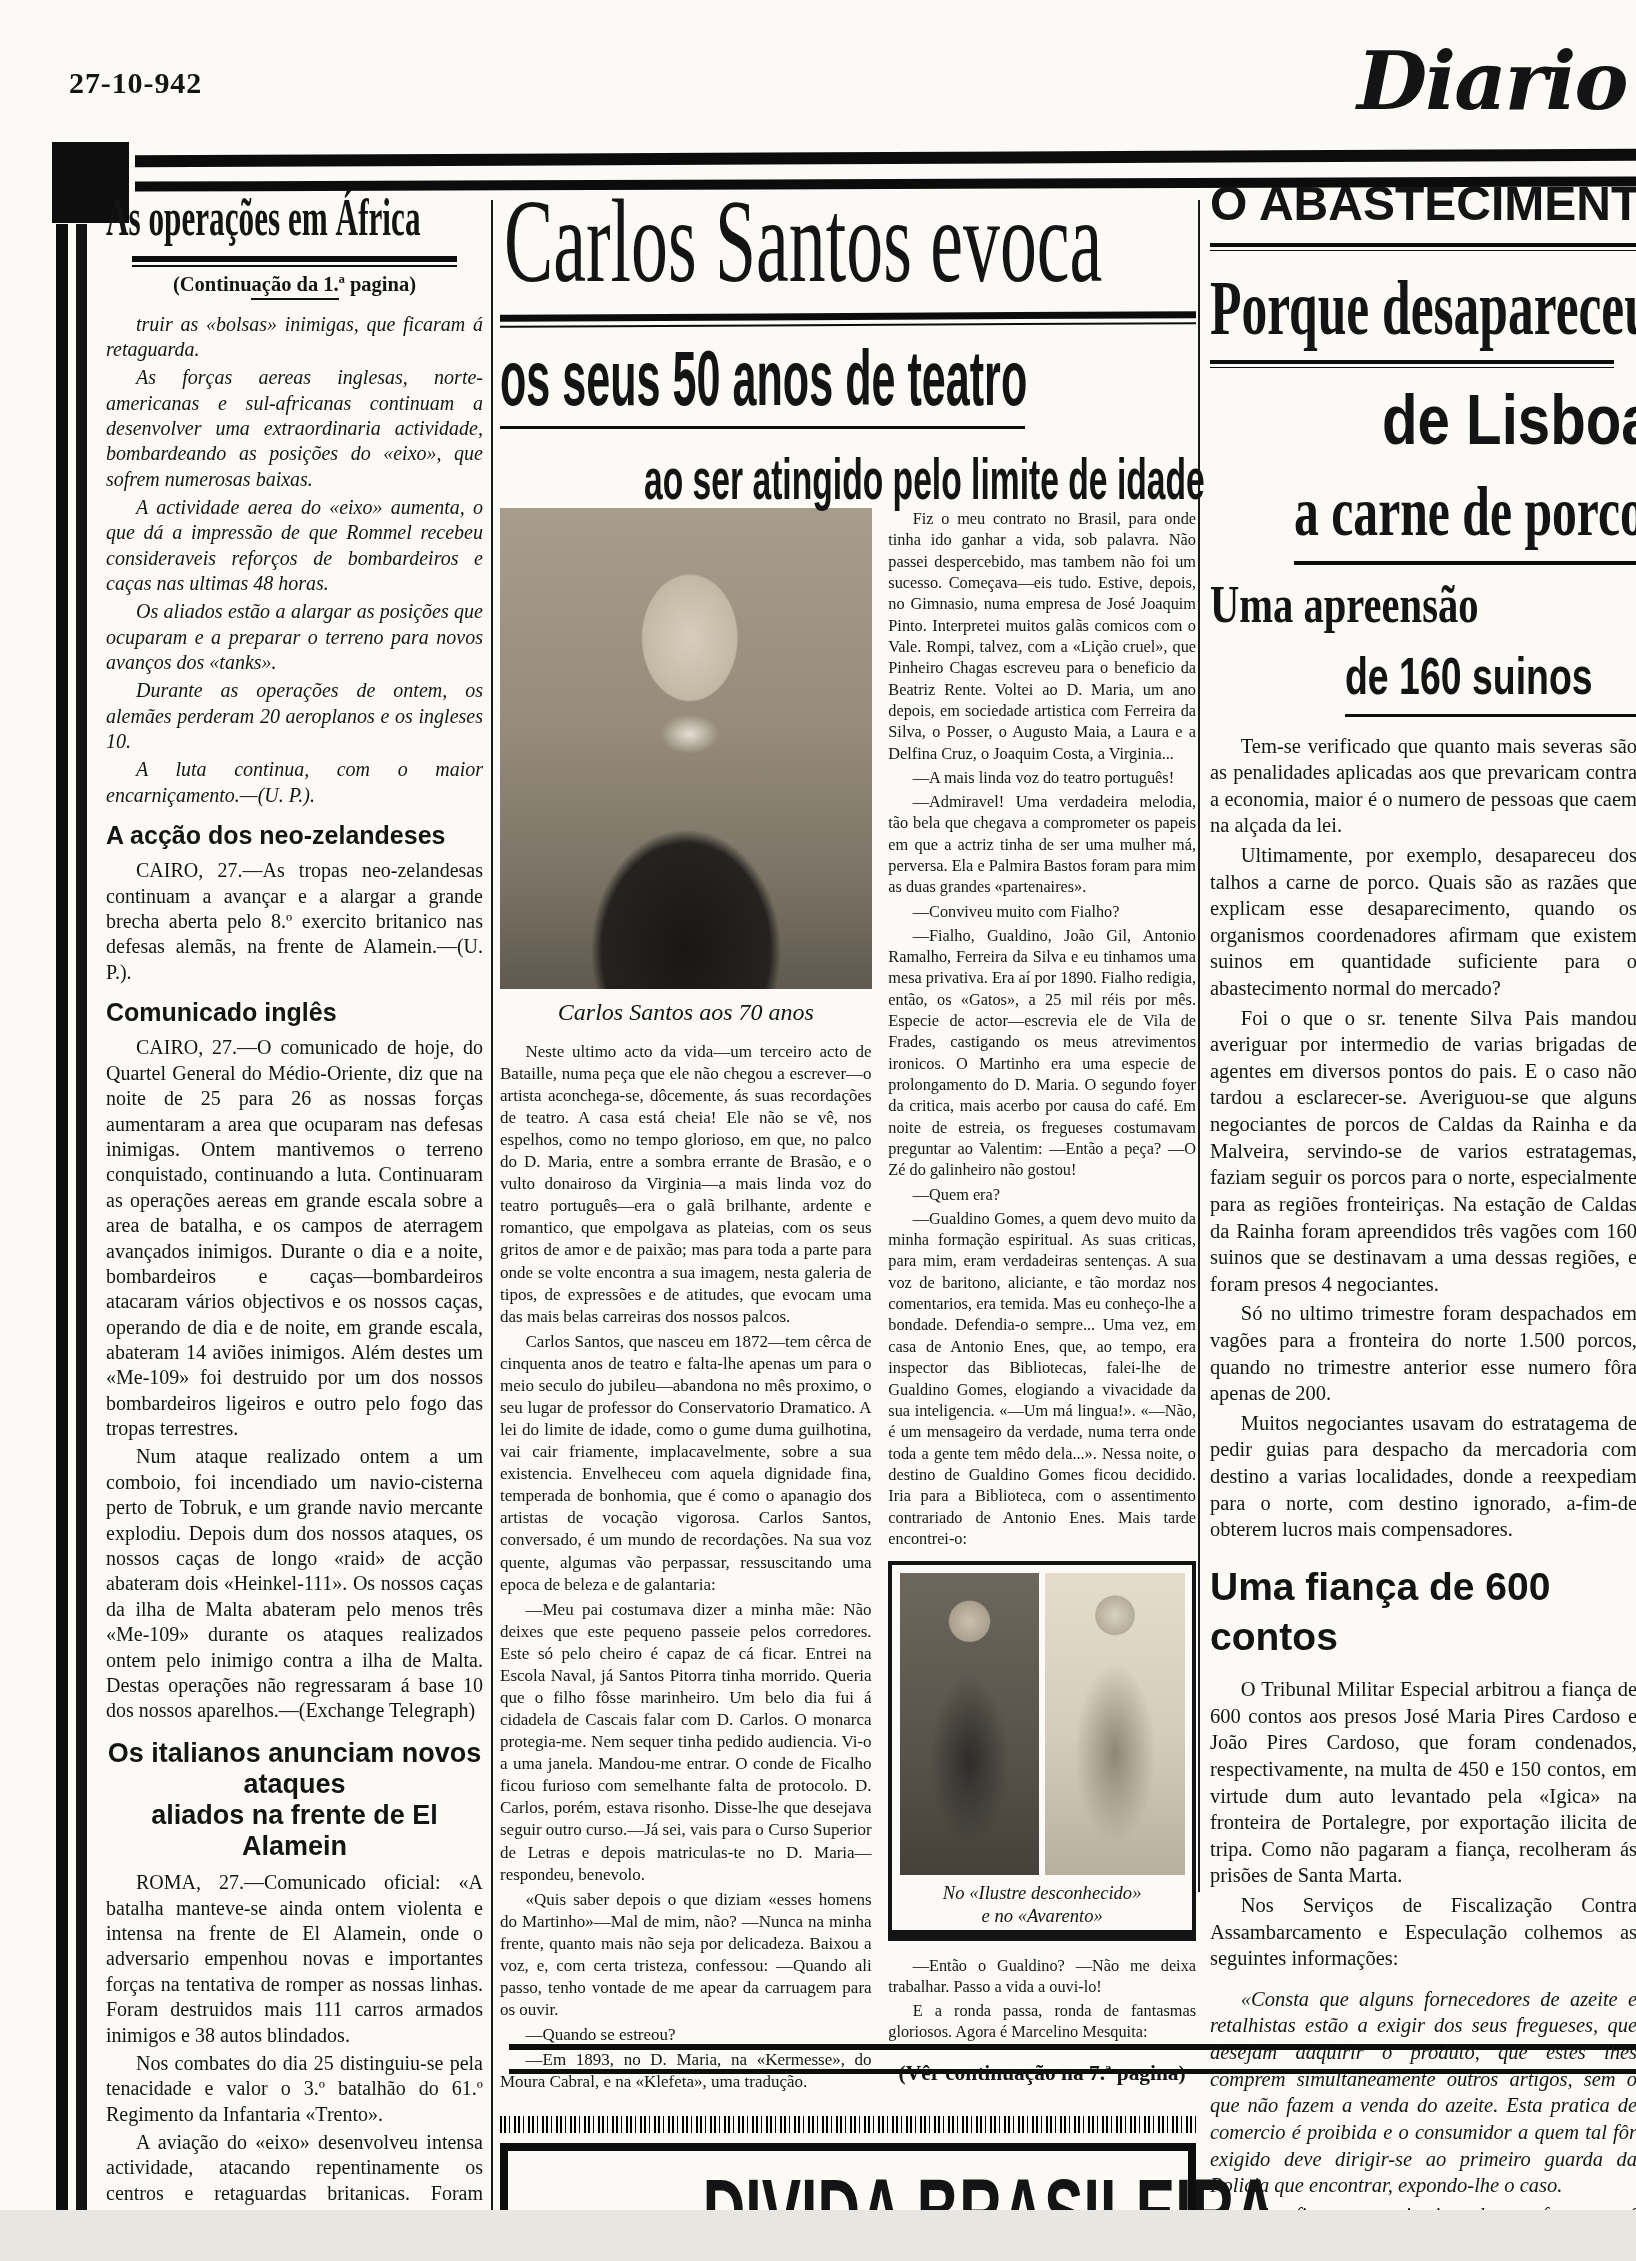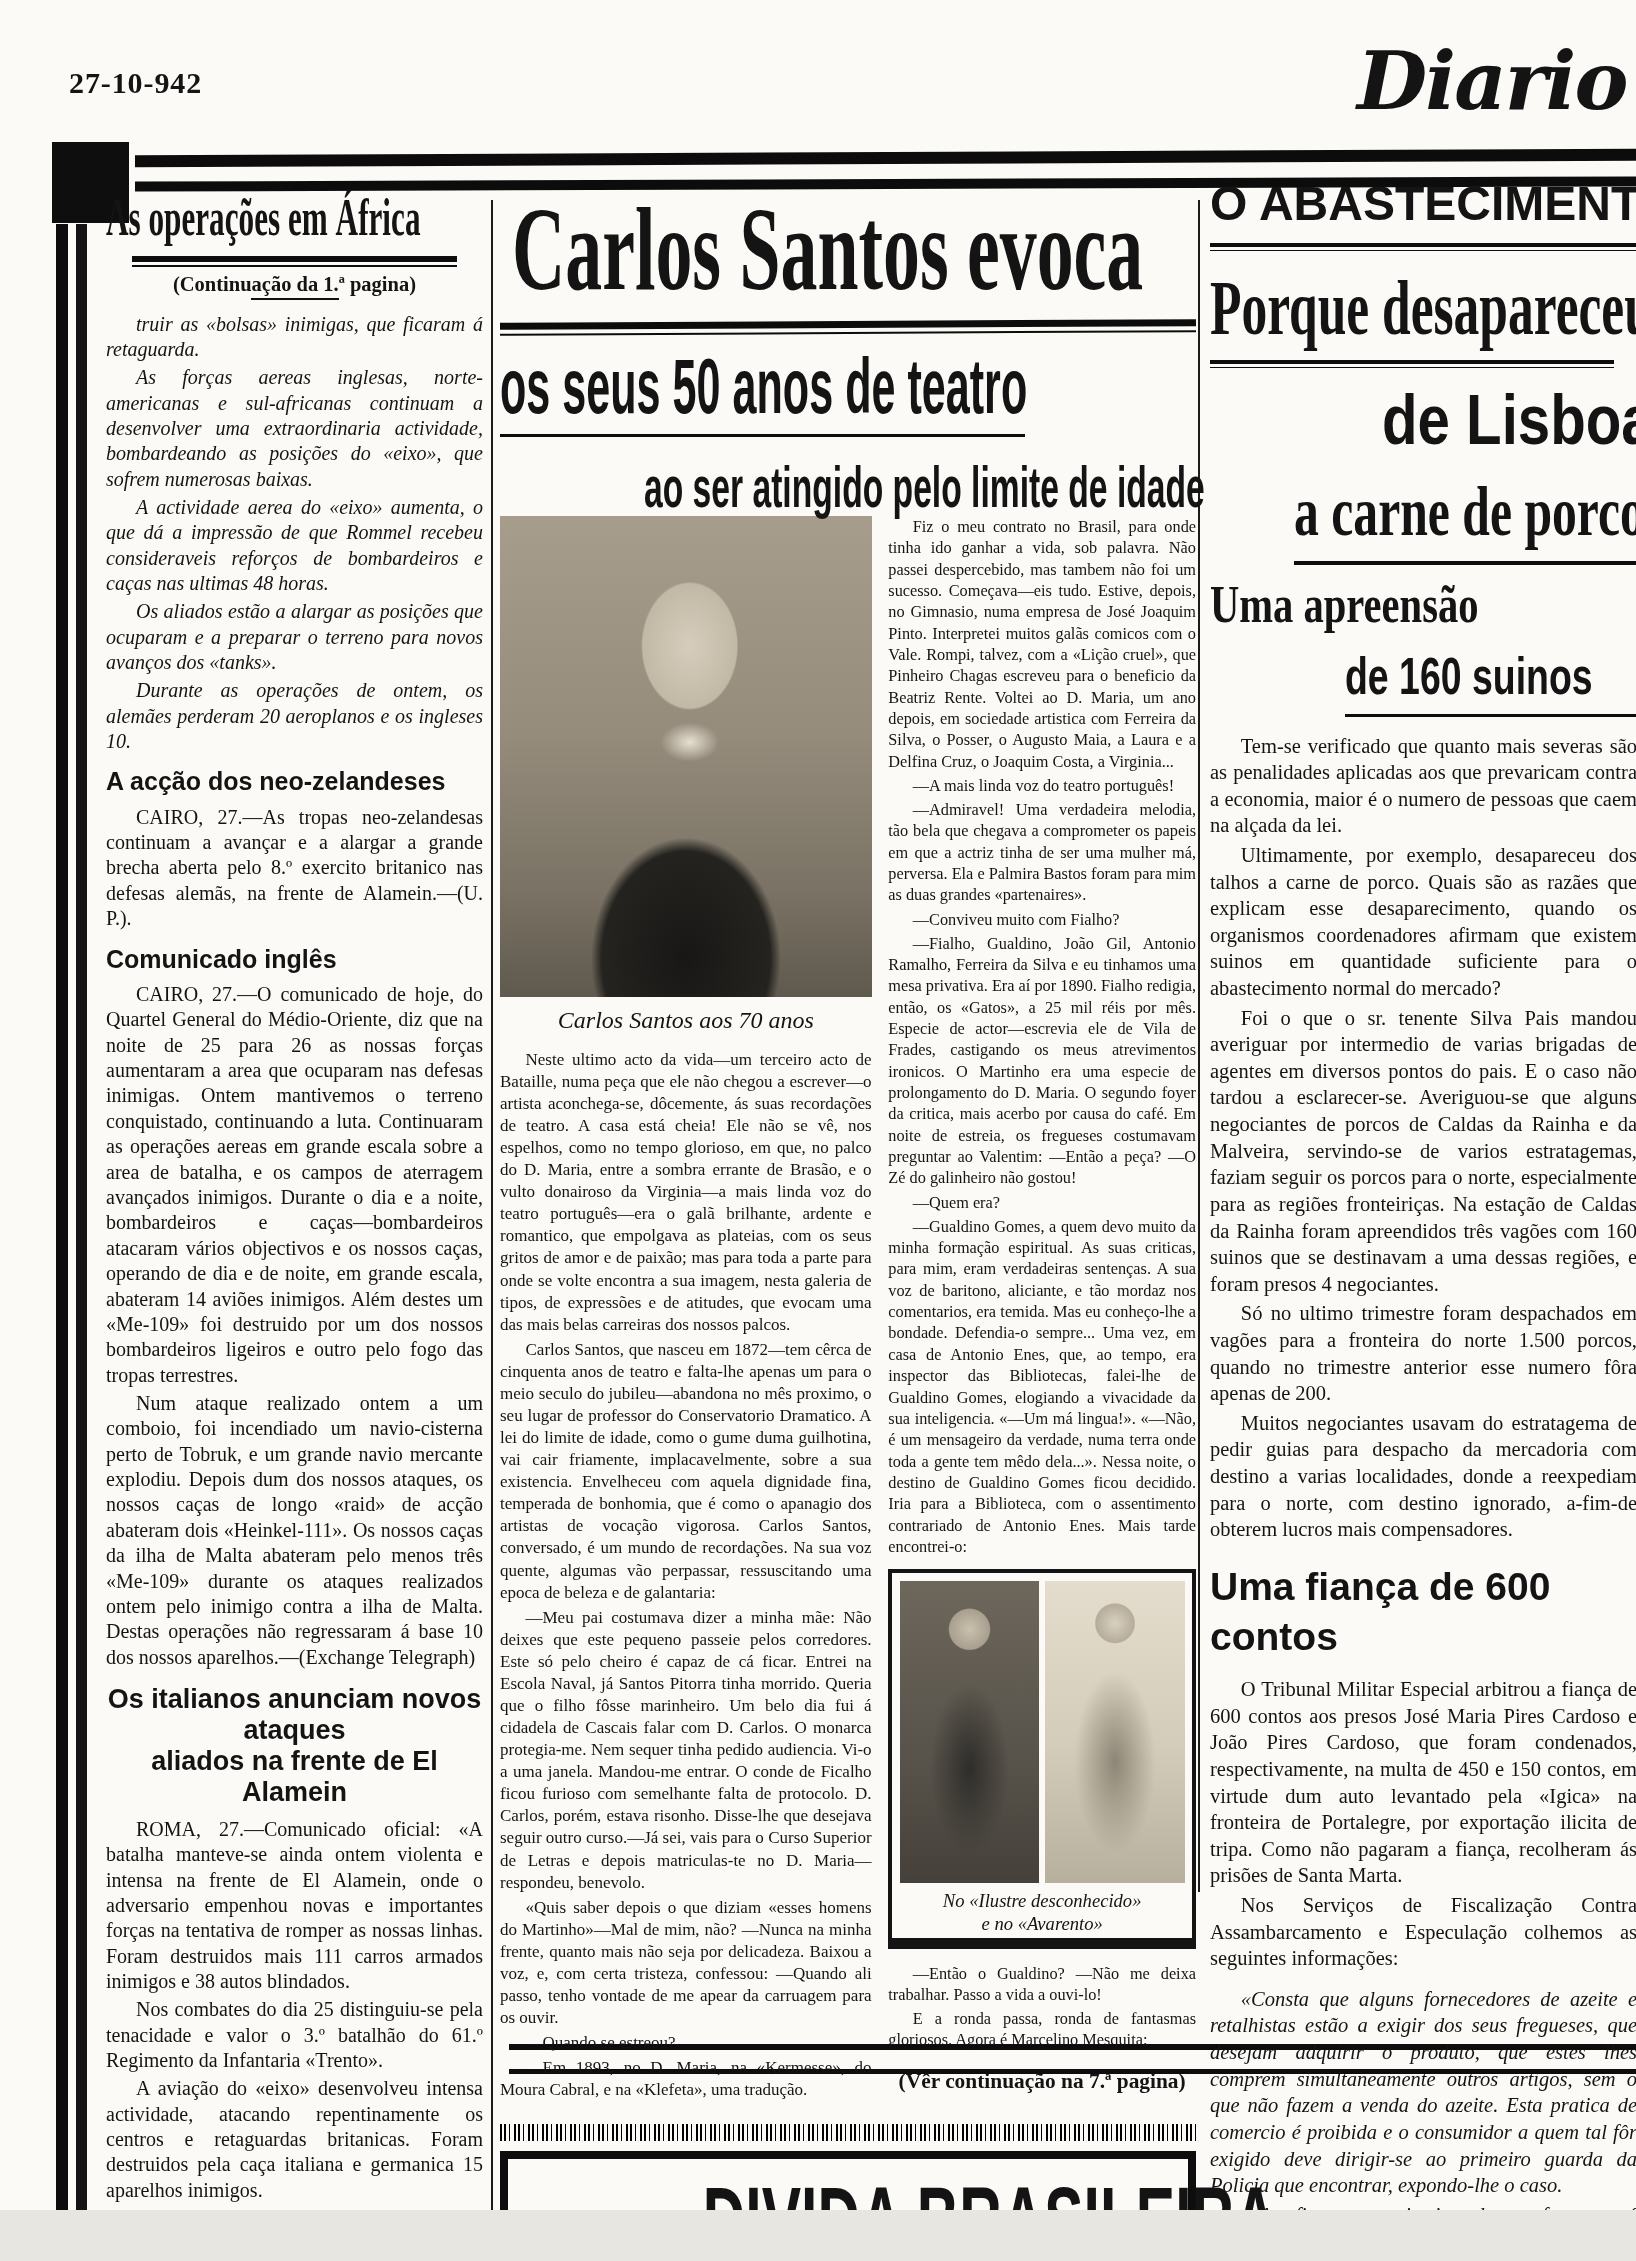"Carlos Santos evoca" .c-head { font-weight: bold -> normal; margin: 12px -> 4px }
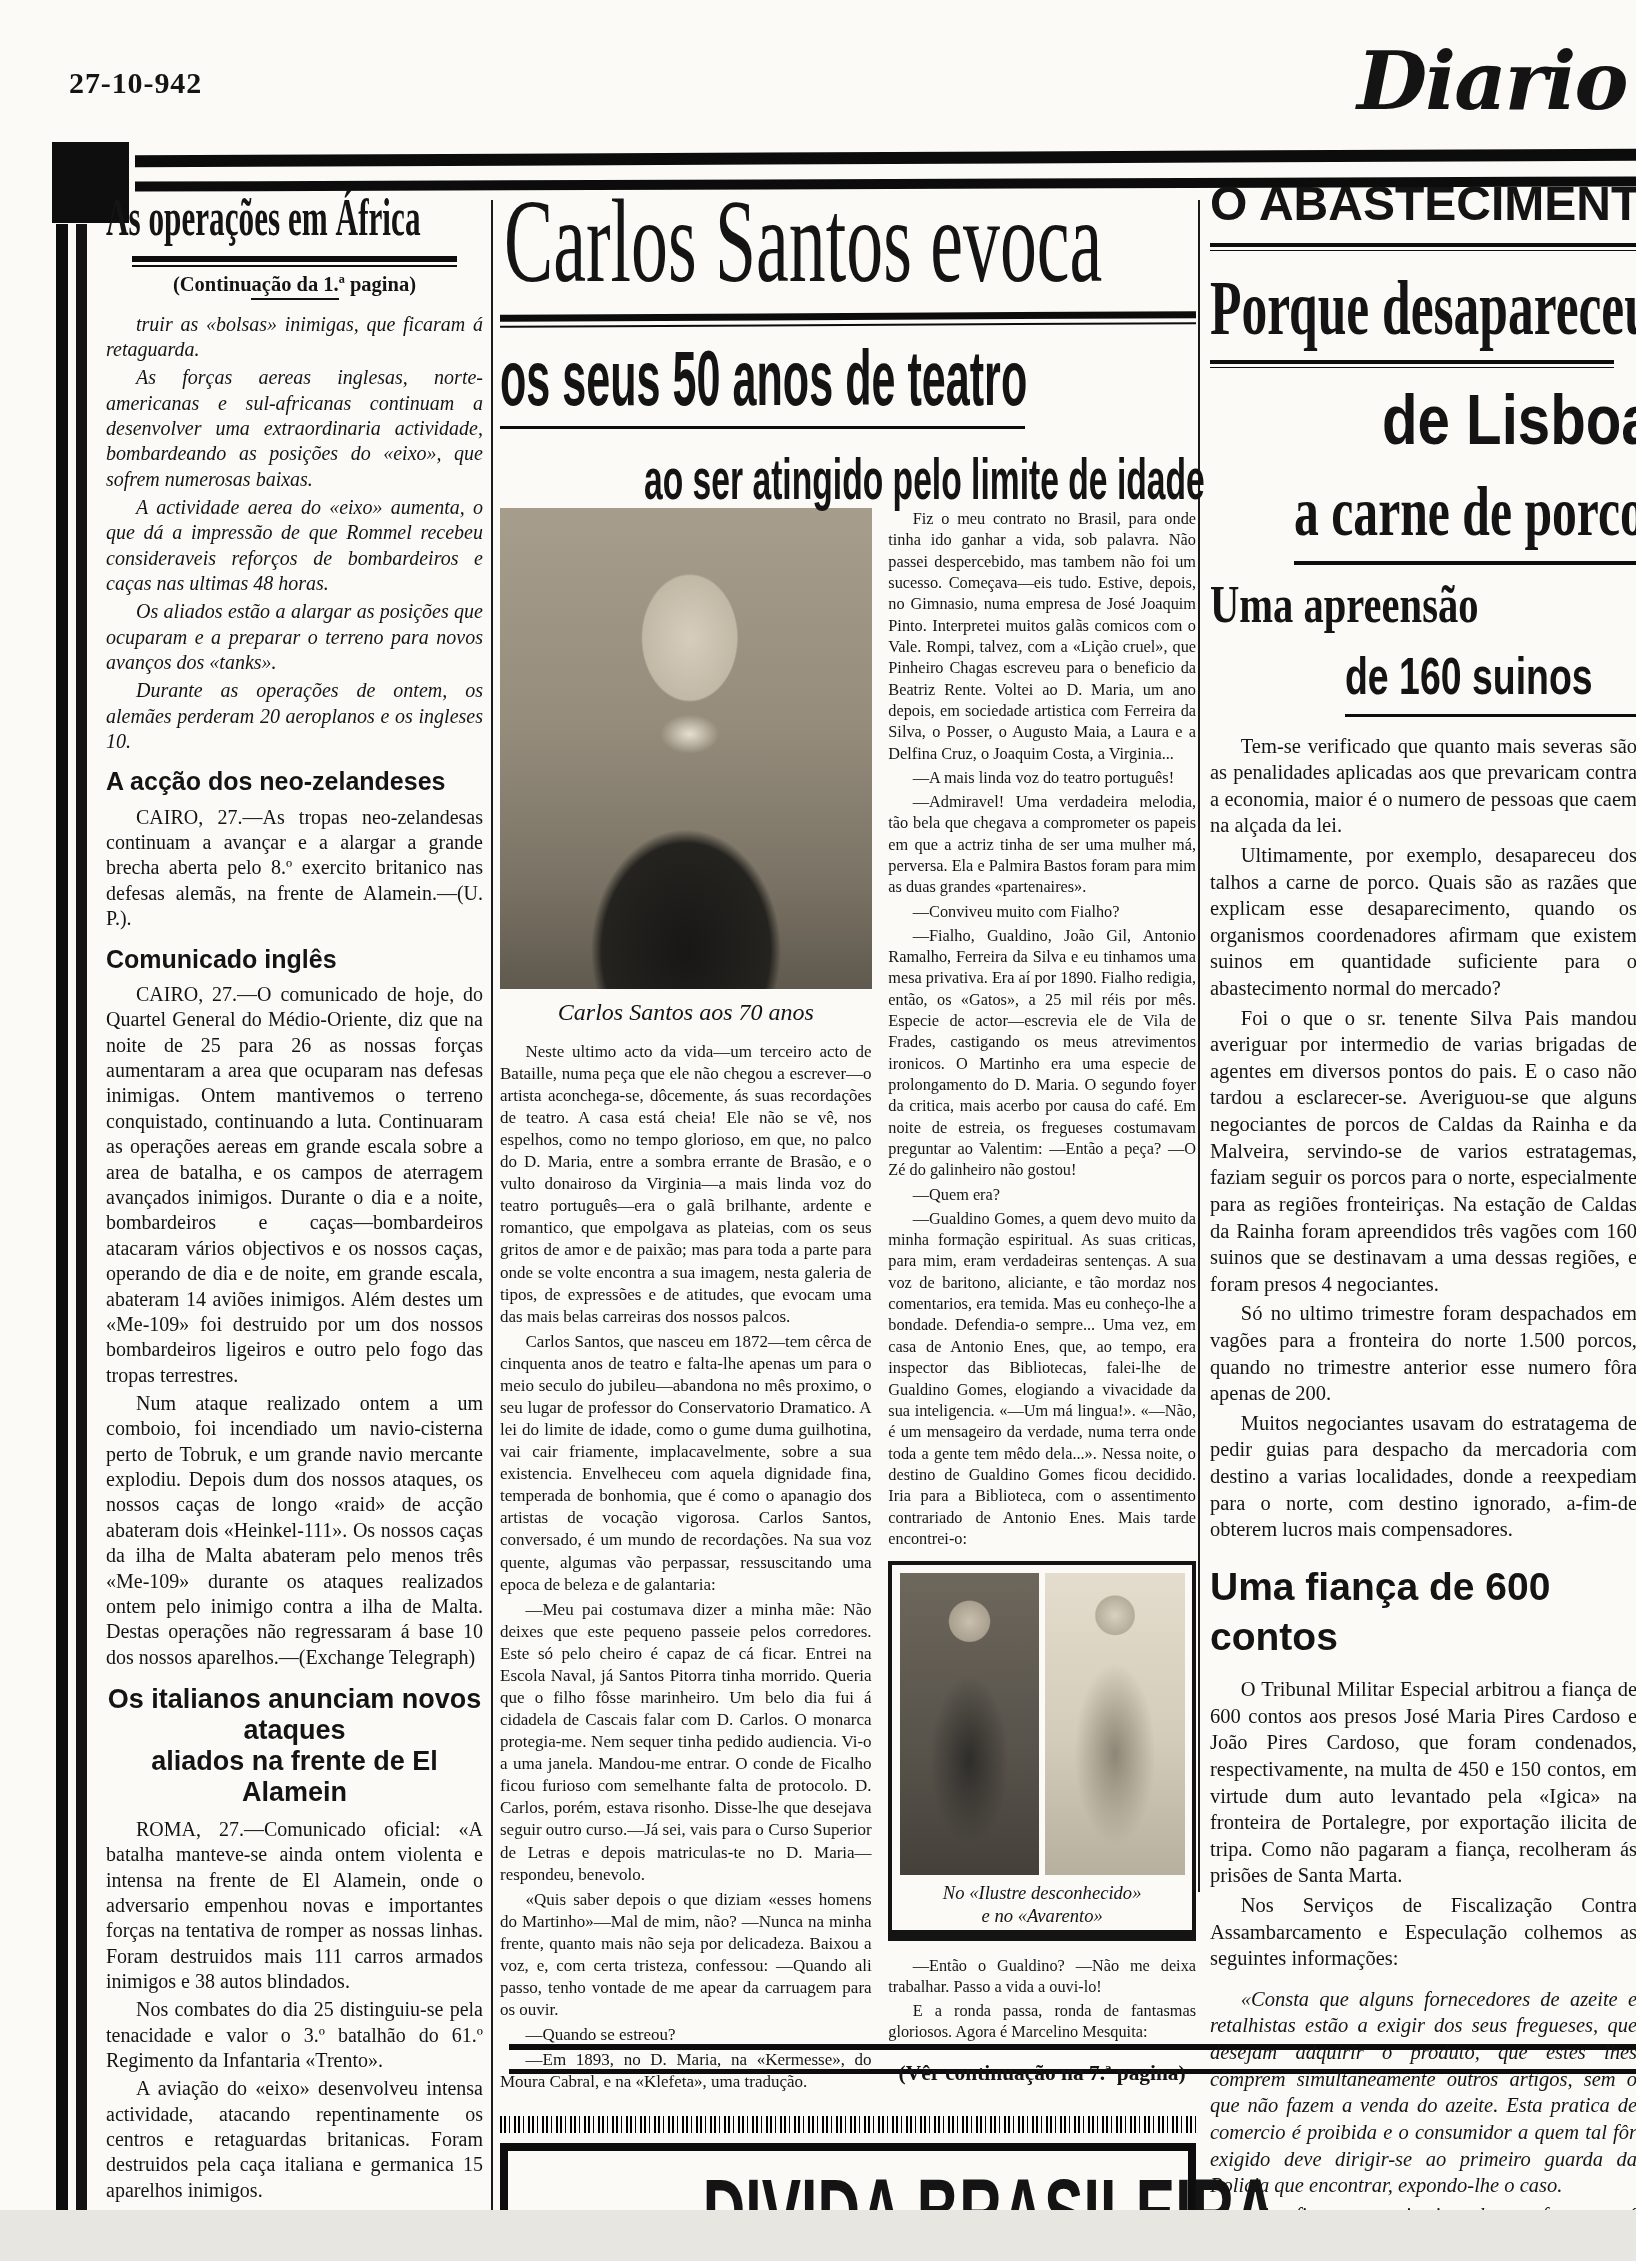"A luta continua, com o" p { html: none -> <p>A luta continua, com o maior encarniçamento.—(U. P.).</p> }
